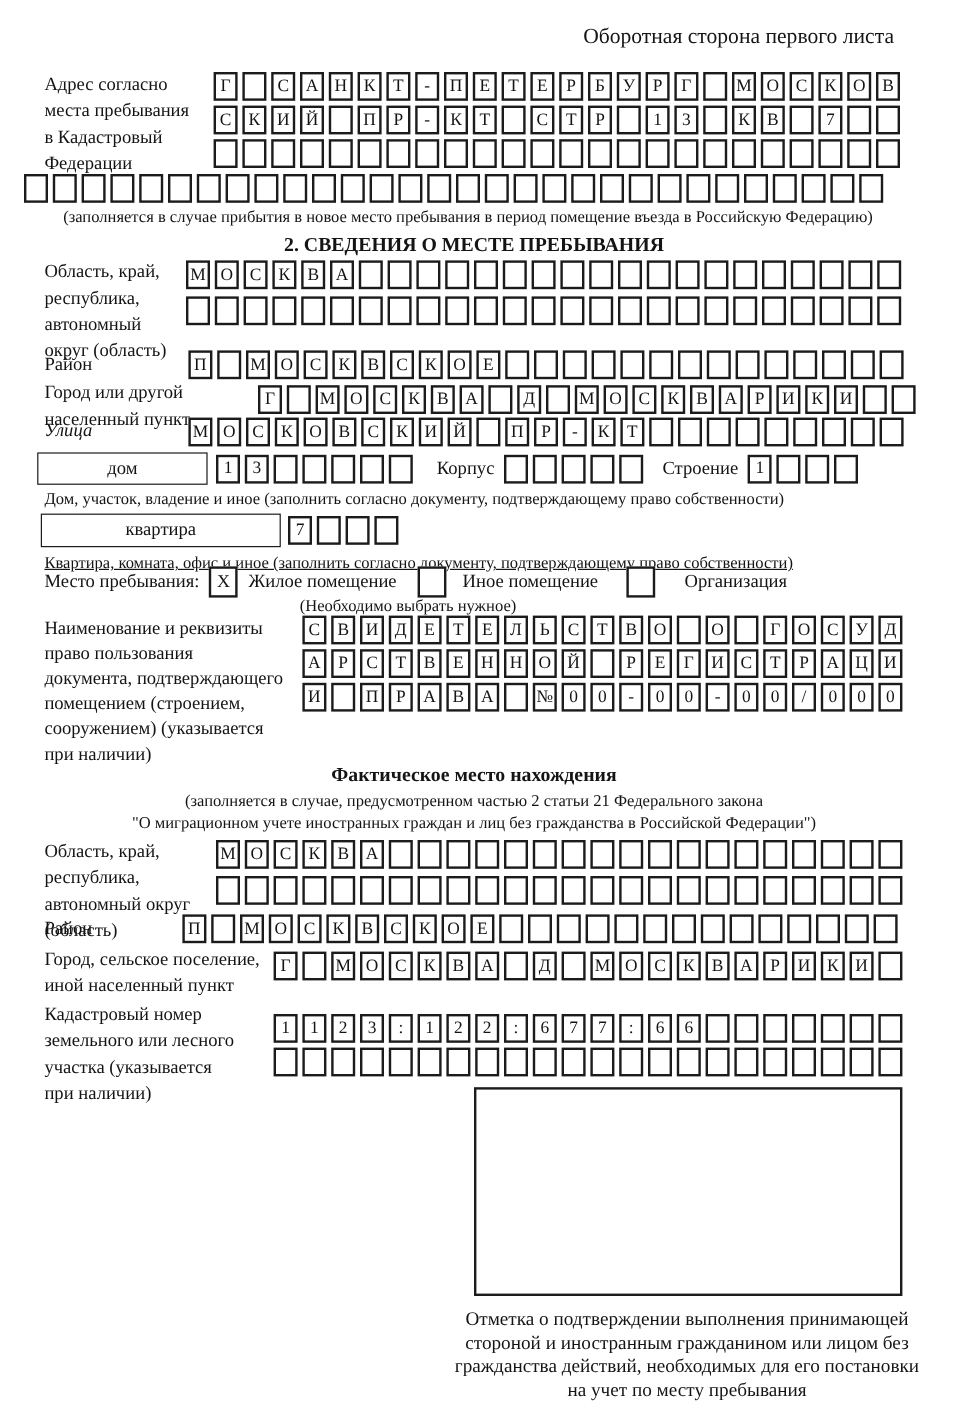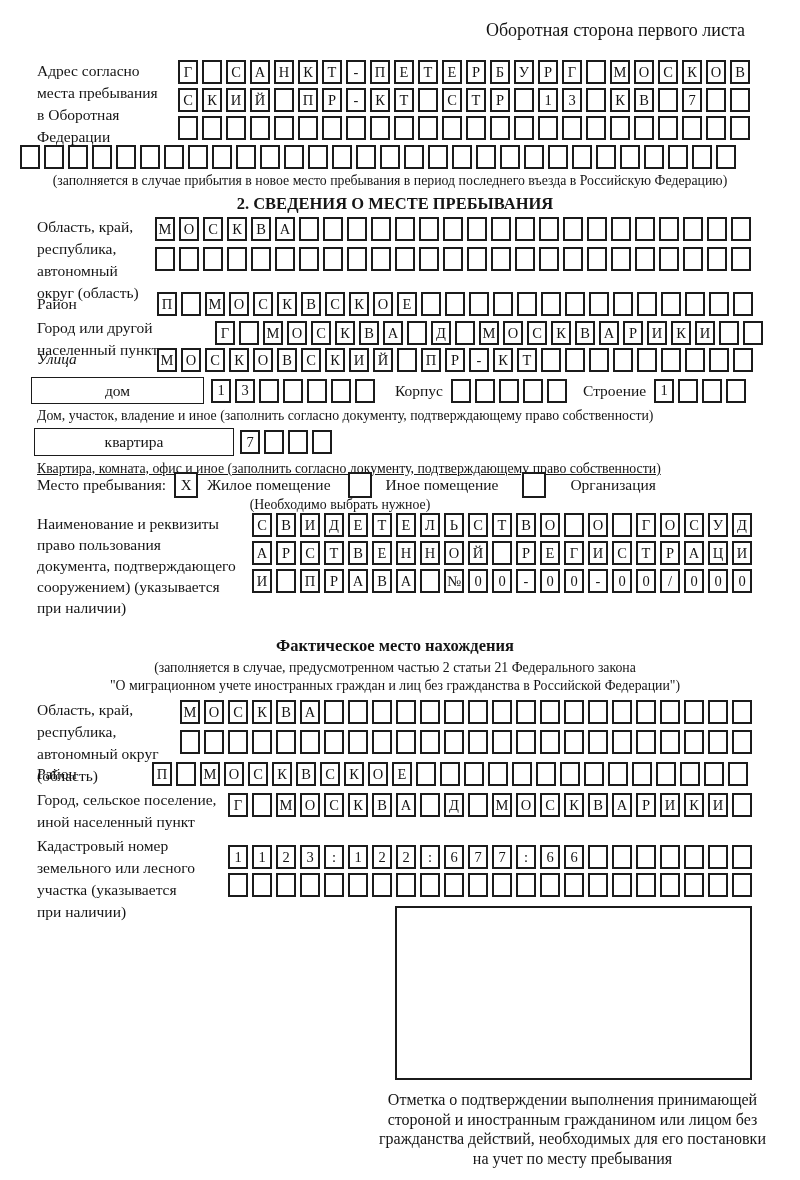"в Оборотная" span.ln { text: Оборотная -> Кадастровый }
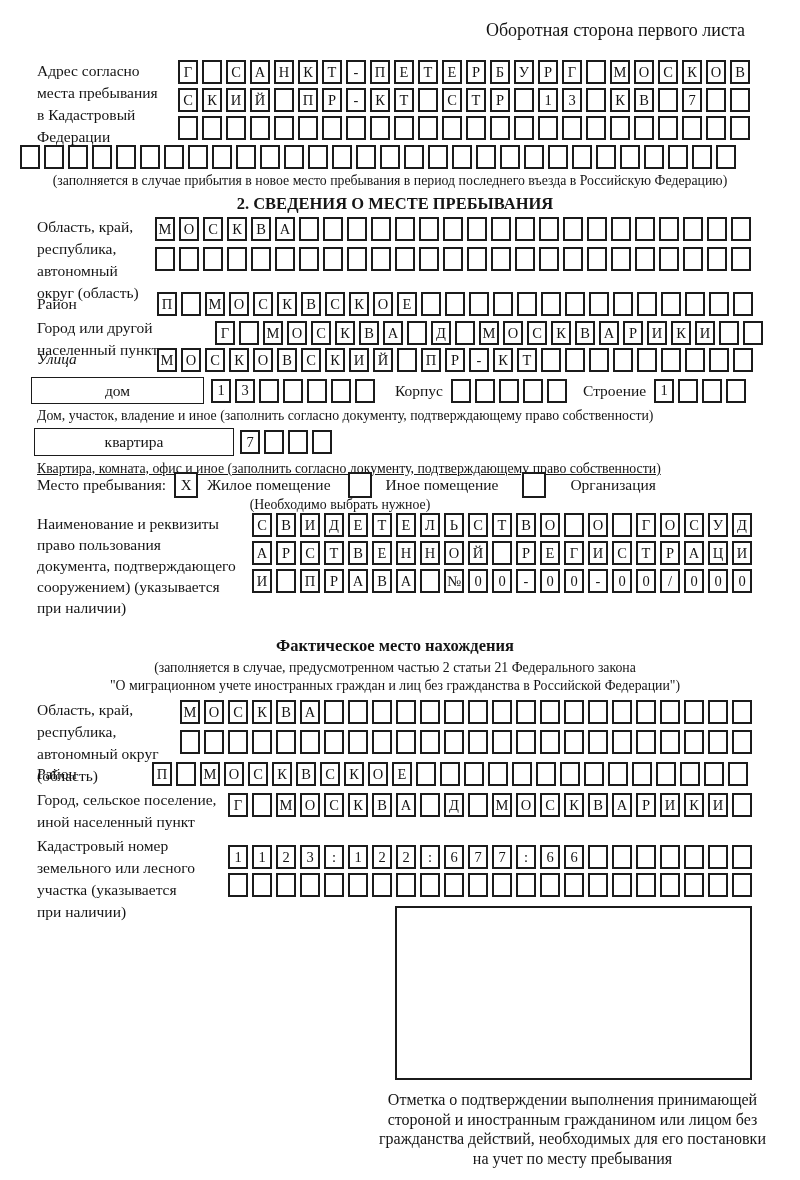"(заполняется в случае прибытия в" div.abs { text: последнего -> помещение }
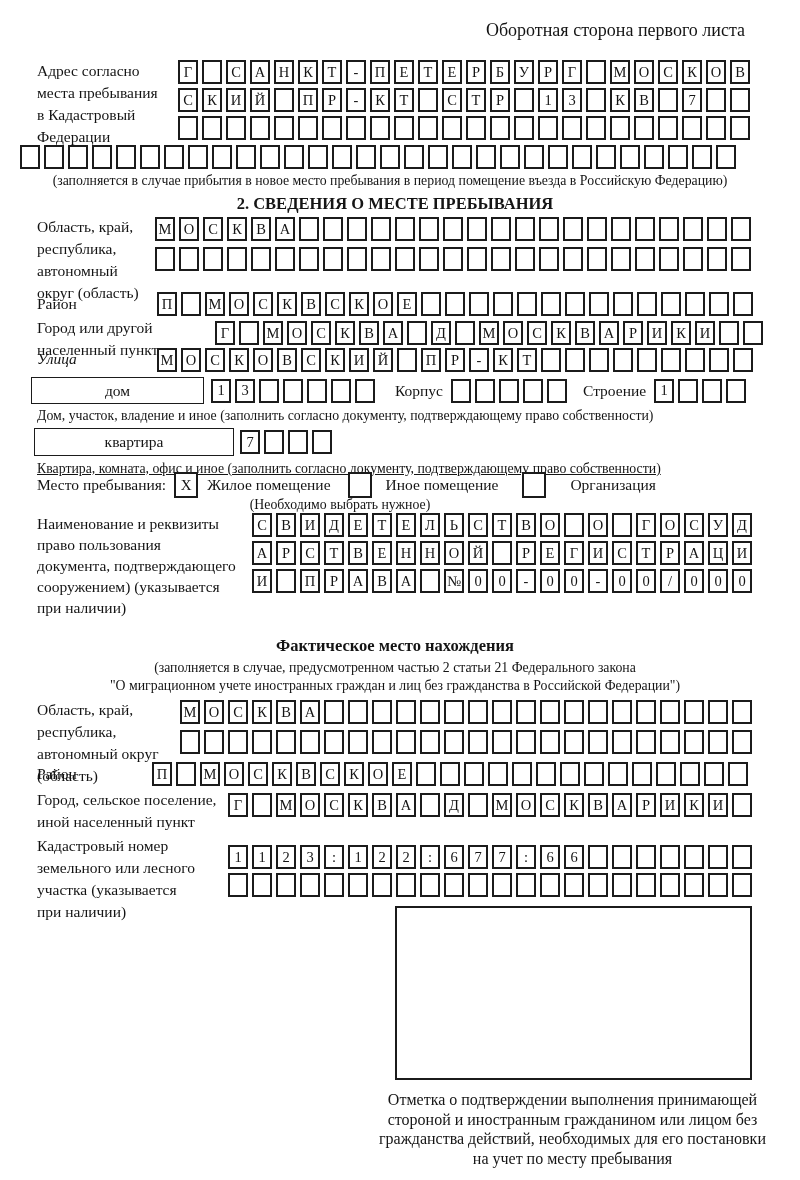"дом" div.wide { width: 173px -> 142px }
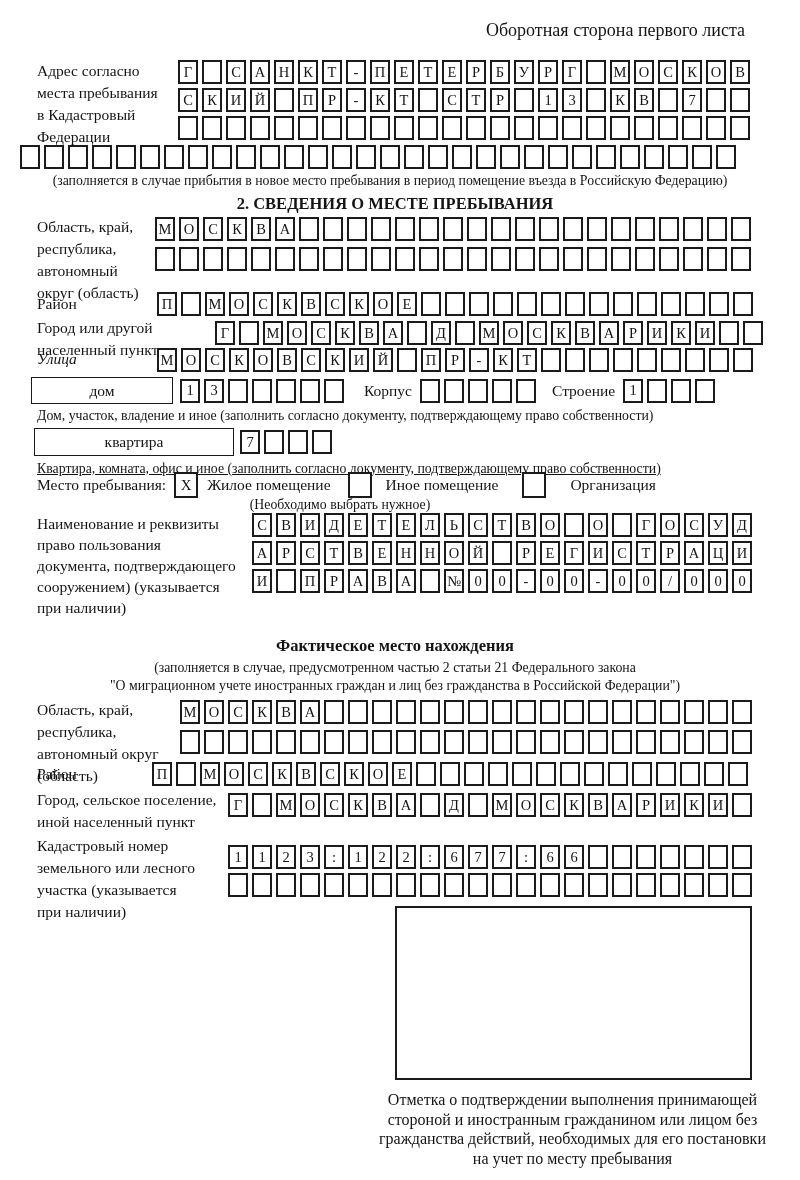"помещением (строением," span.ln { html: none -> <span>помещением (строением,</span> }
